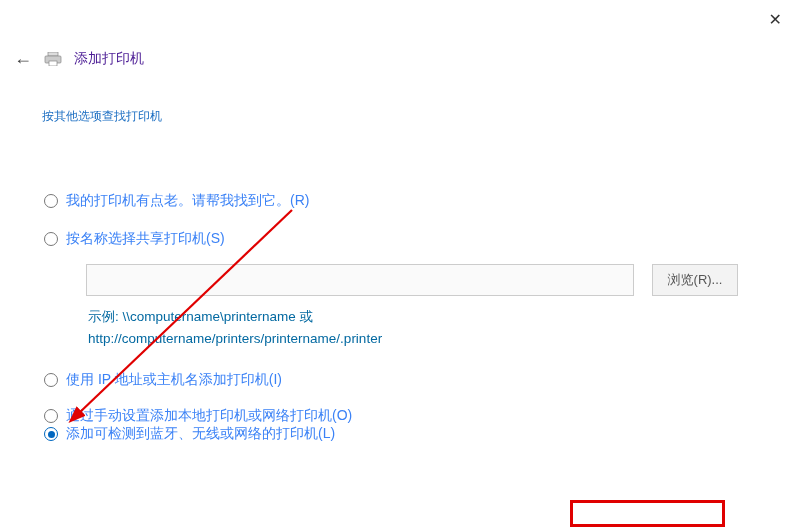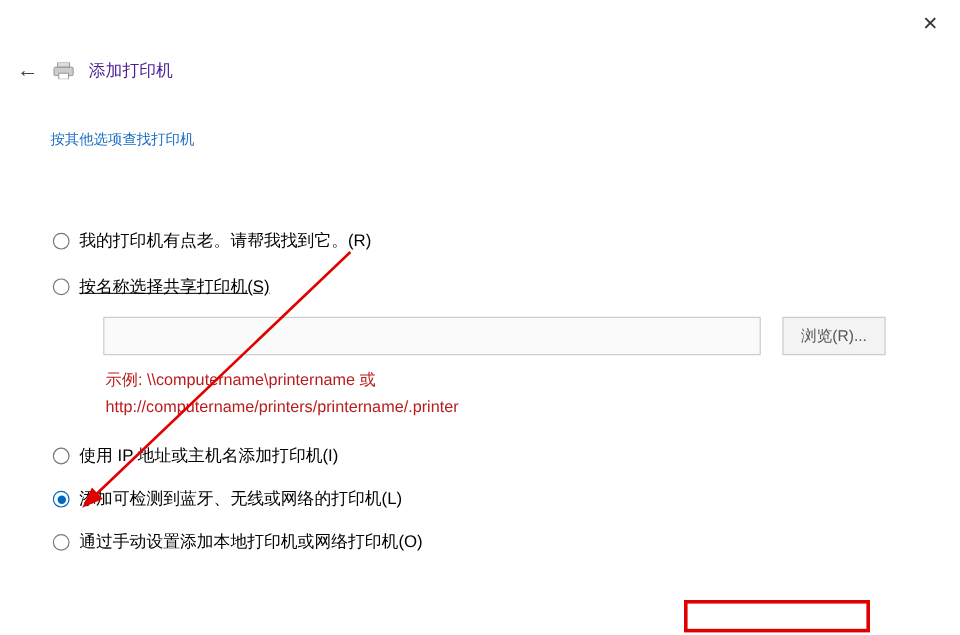"我的打印机有点老。请帮我找到它。(R)" .opt-label { color: #000000 -> #3b82f6 }
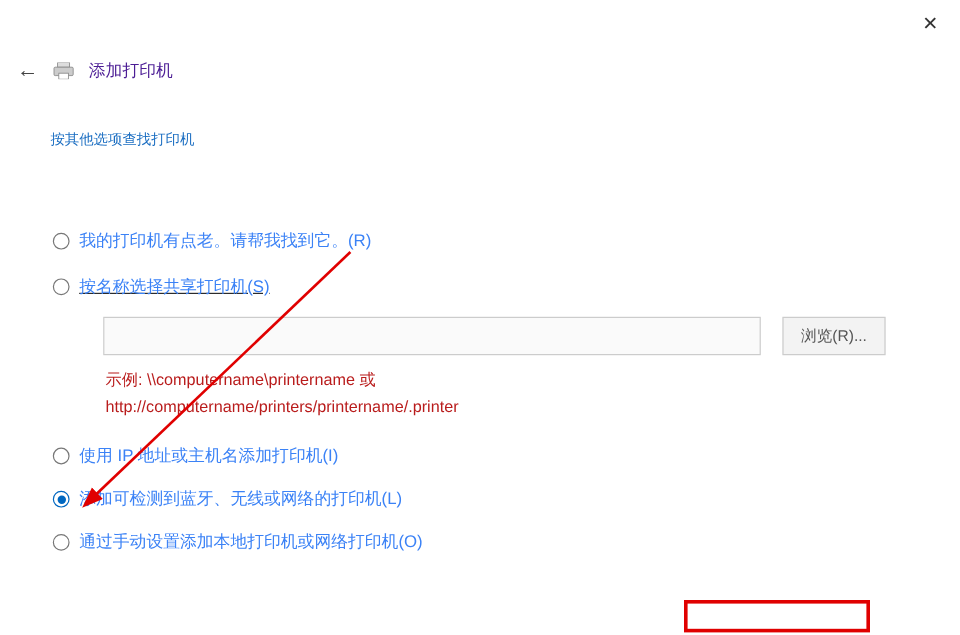"按名称选择共享打印机(S)" .opt-2 { text-decoration: underline -> none }
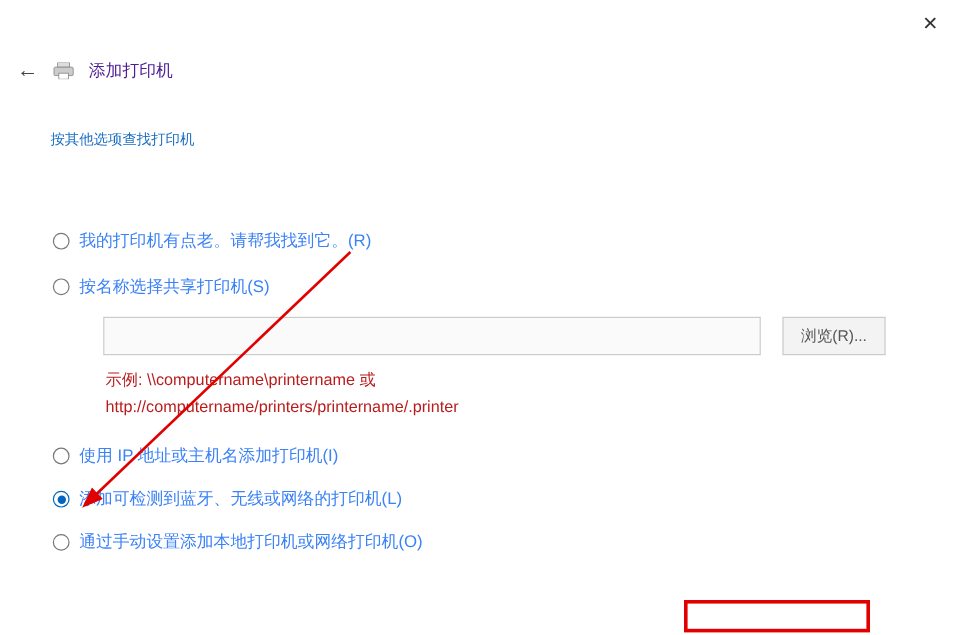"示例: \\computername\printername 或" .example-text { color: #b91c1c -> #0369a1 }
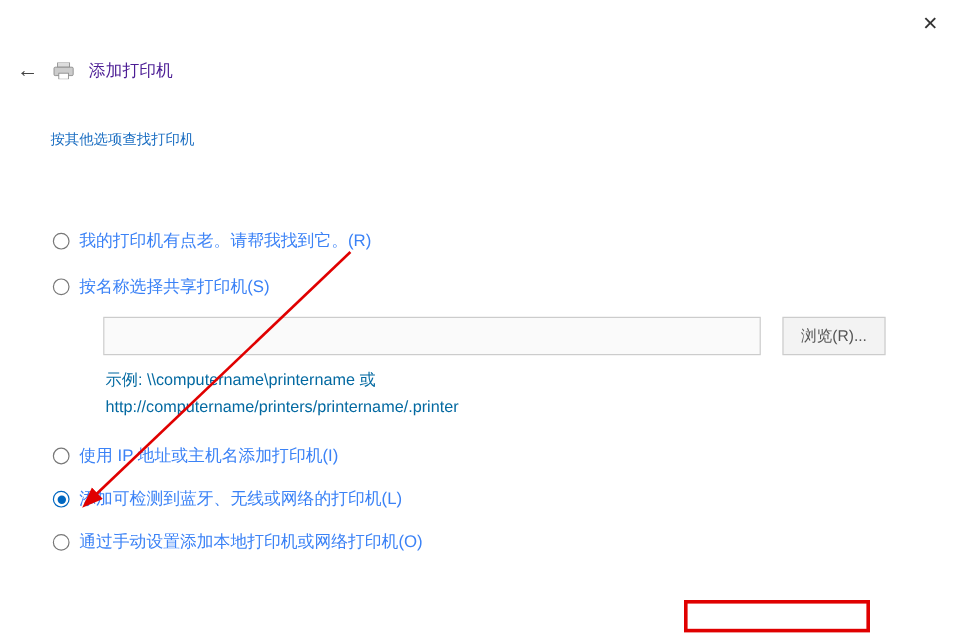"添加可检测到蓝牙、无线或网络的打印机(L)" div.opt-row { order: before "通过手动设置添加本地打印机或网络打印机(O)" -> after "通过手动设置添加本地打印机或网络打印机(O)" }
